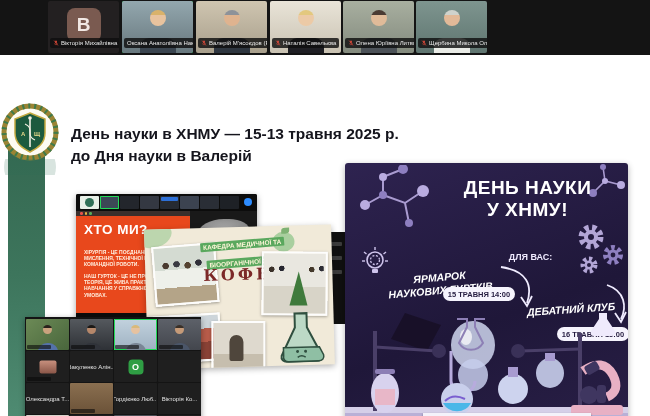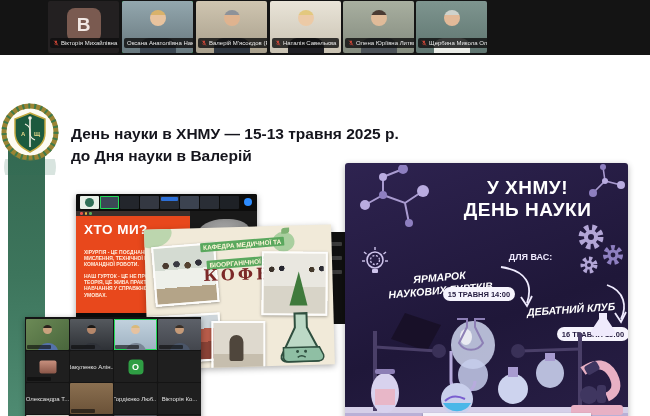"У ХНМУ!" div { order: before "ДЕНЬ НАУКИ" -> after "ДЕНЬ НАУКИ" }
